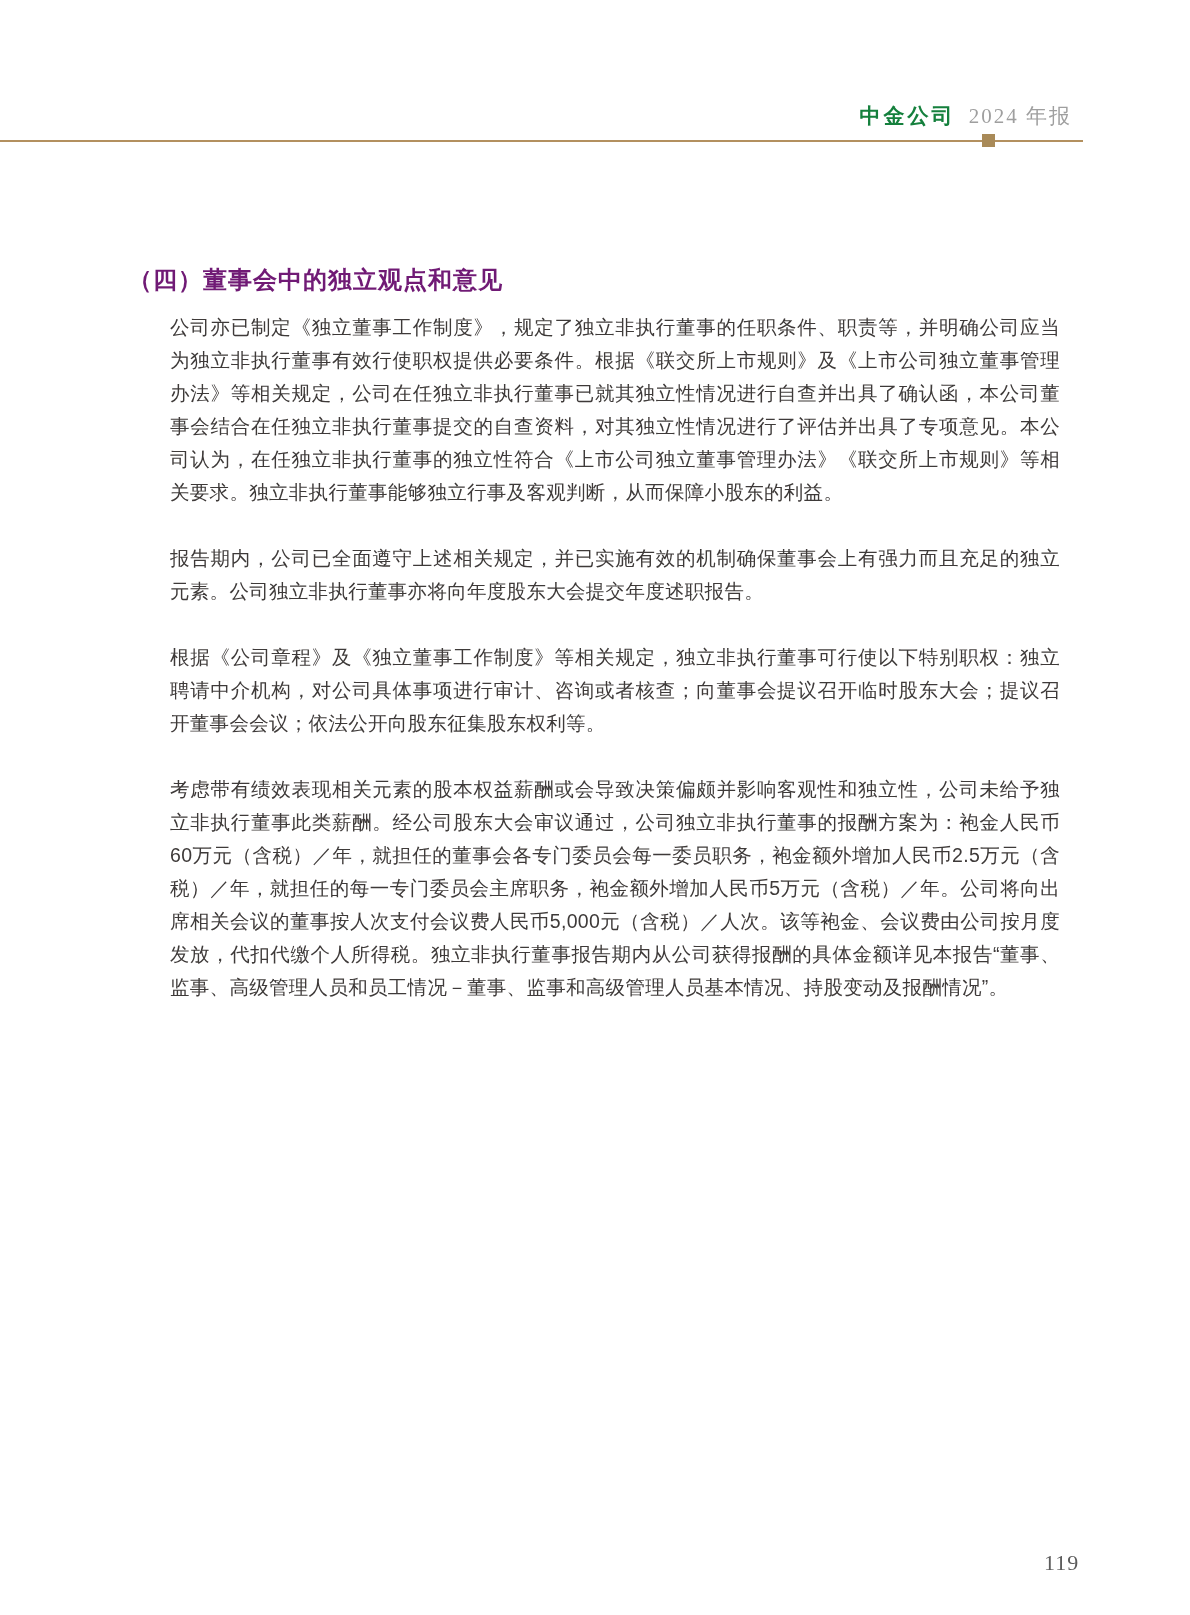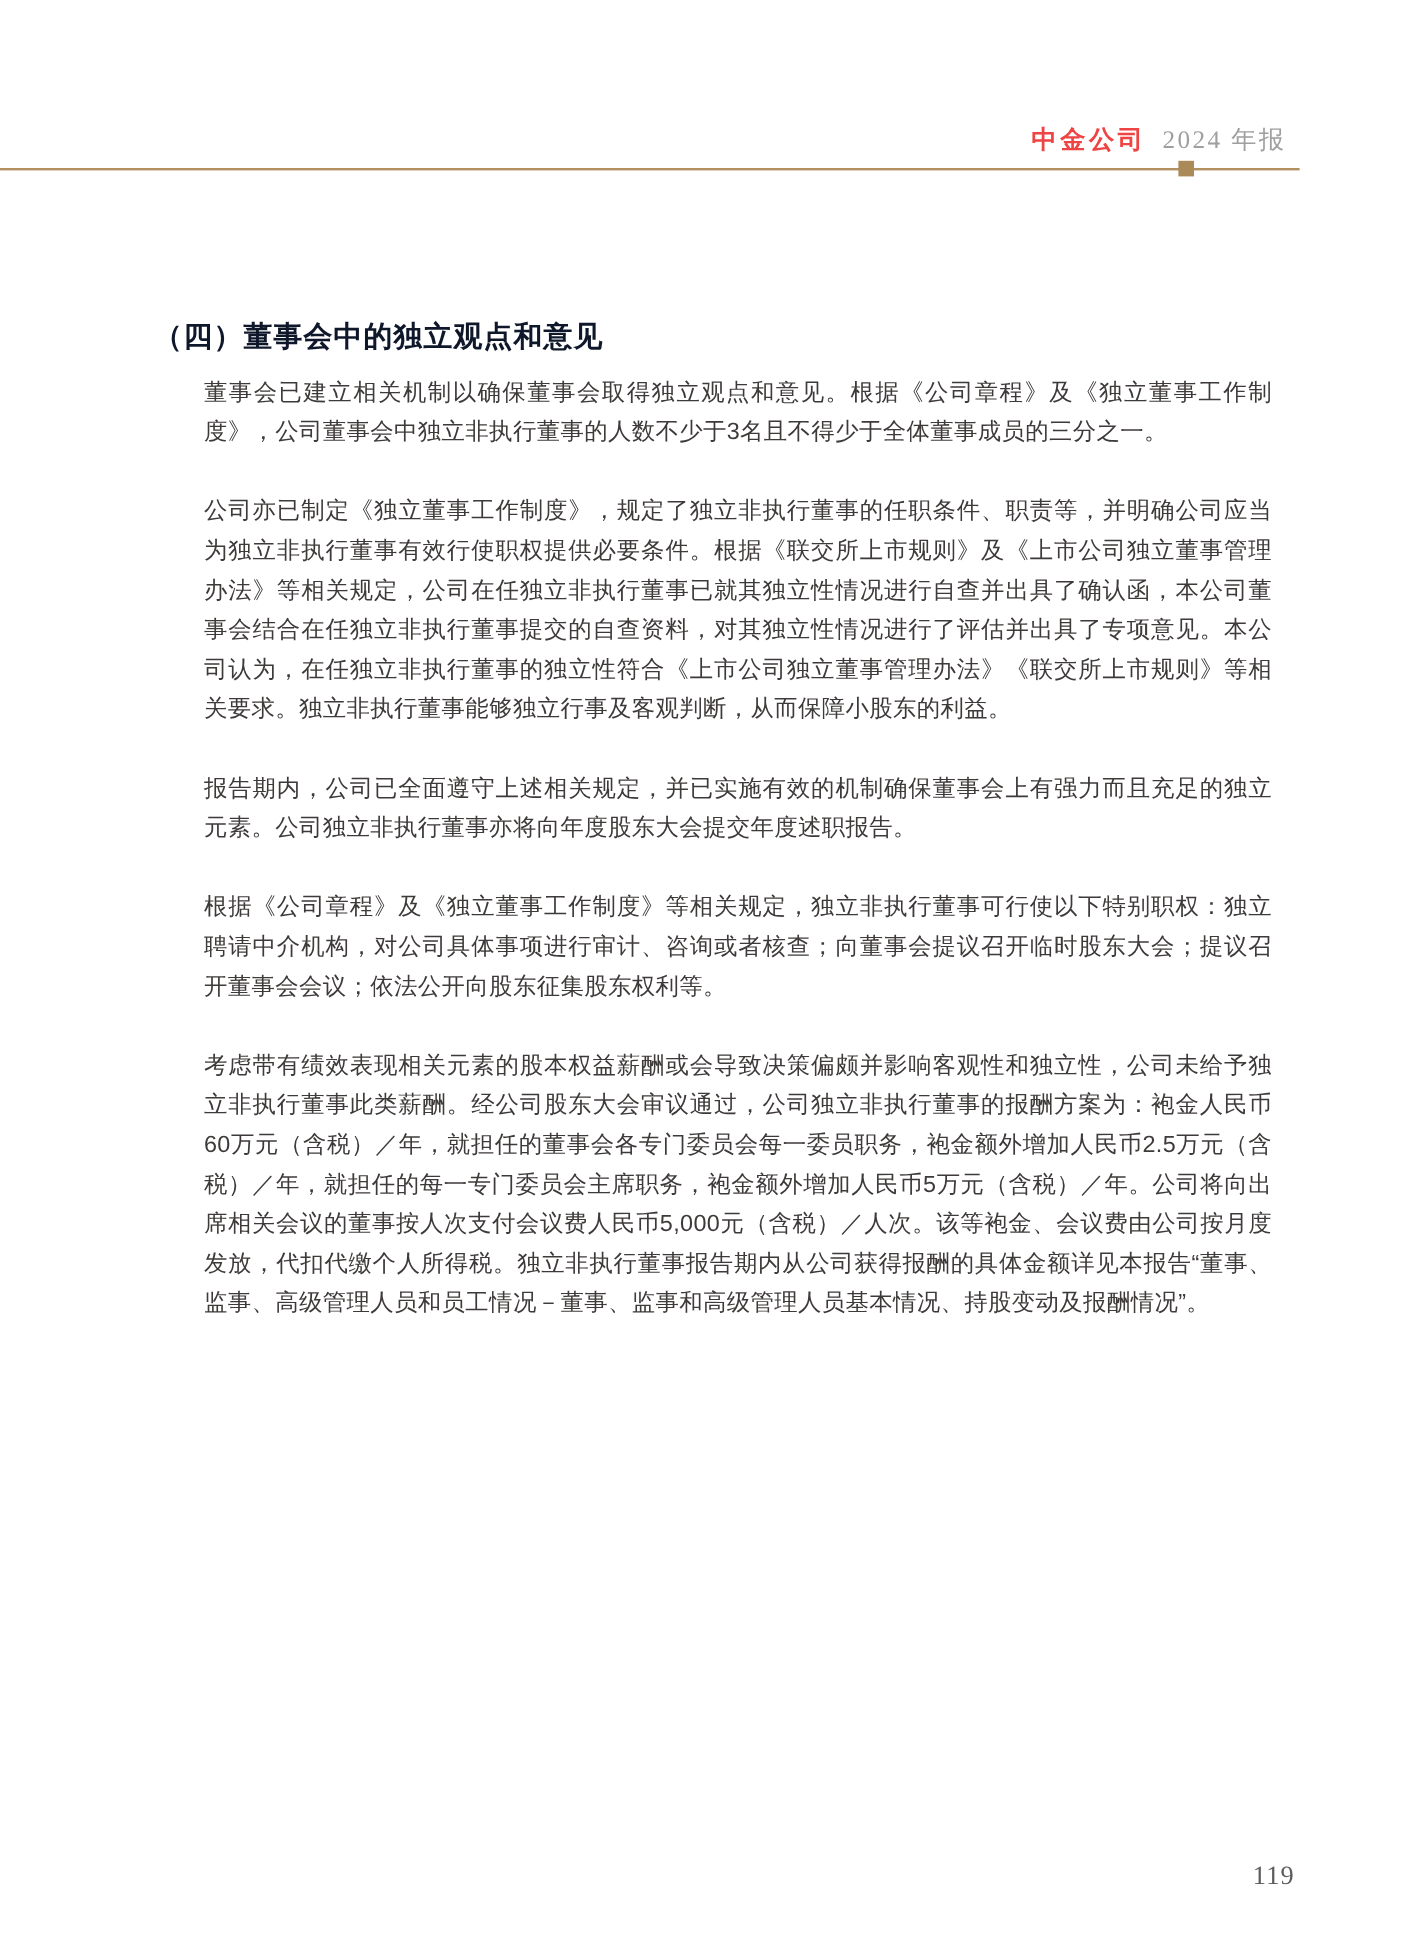"中金公司" .brand { color: #ef4444 -> #15803d }
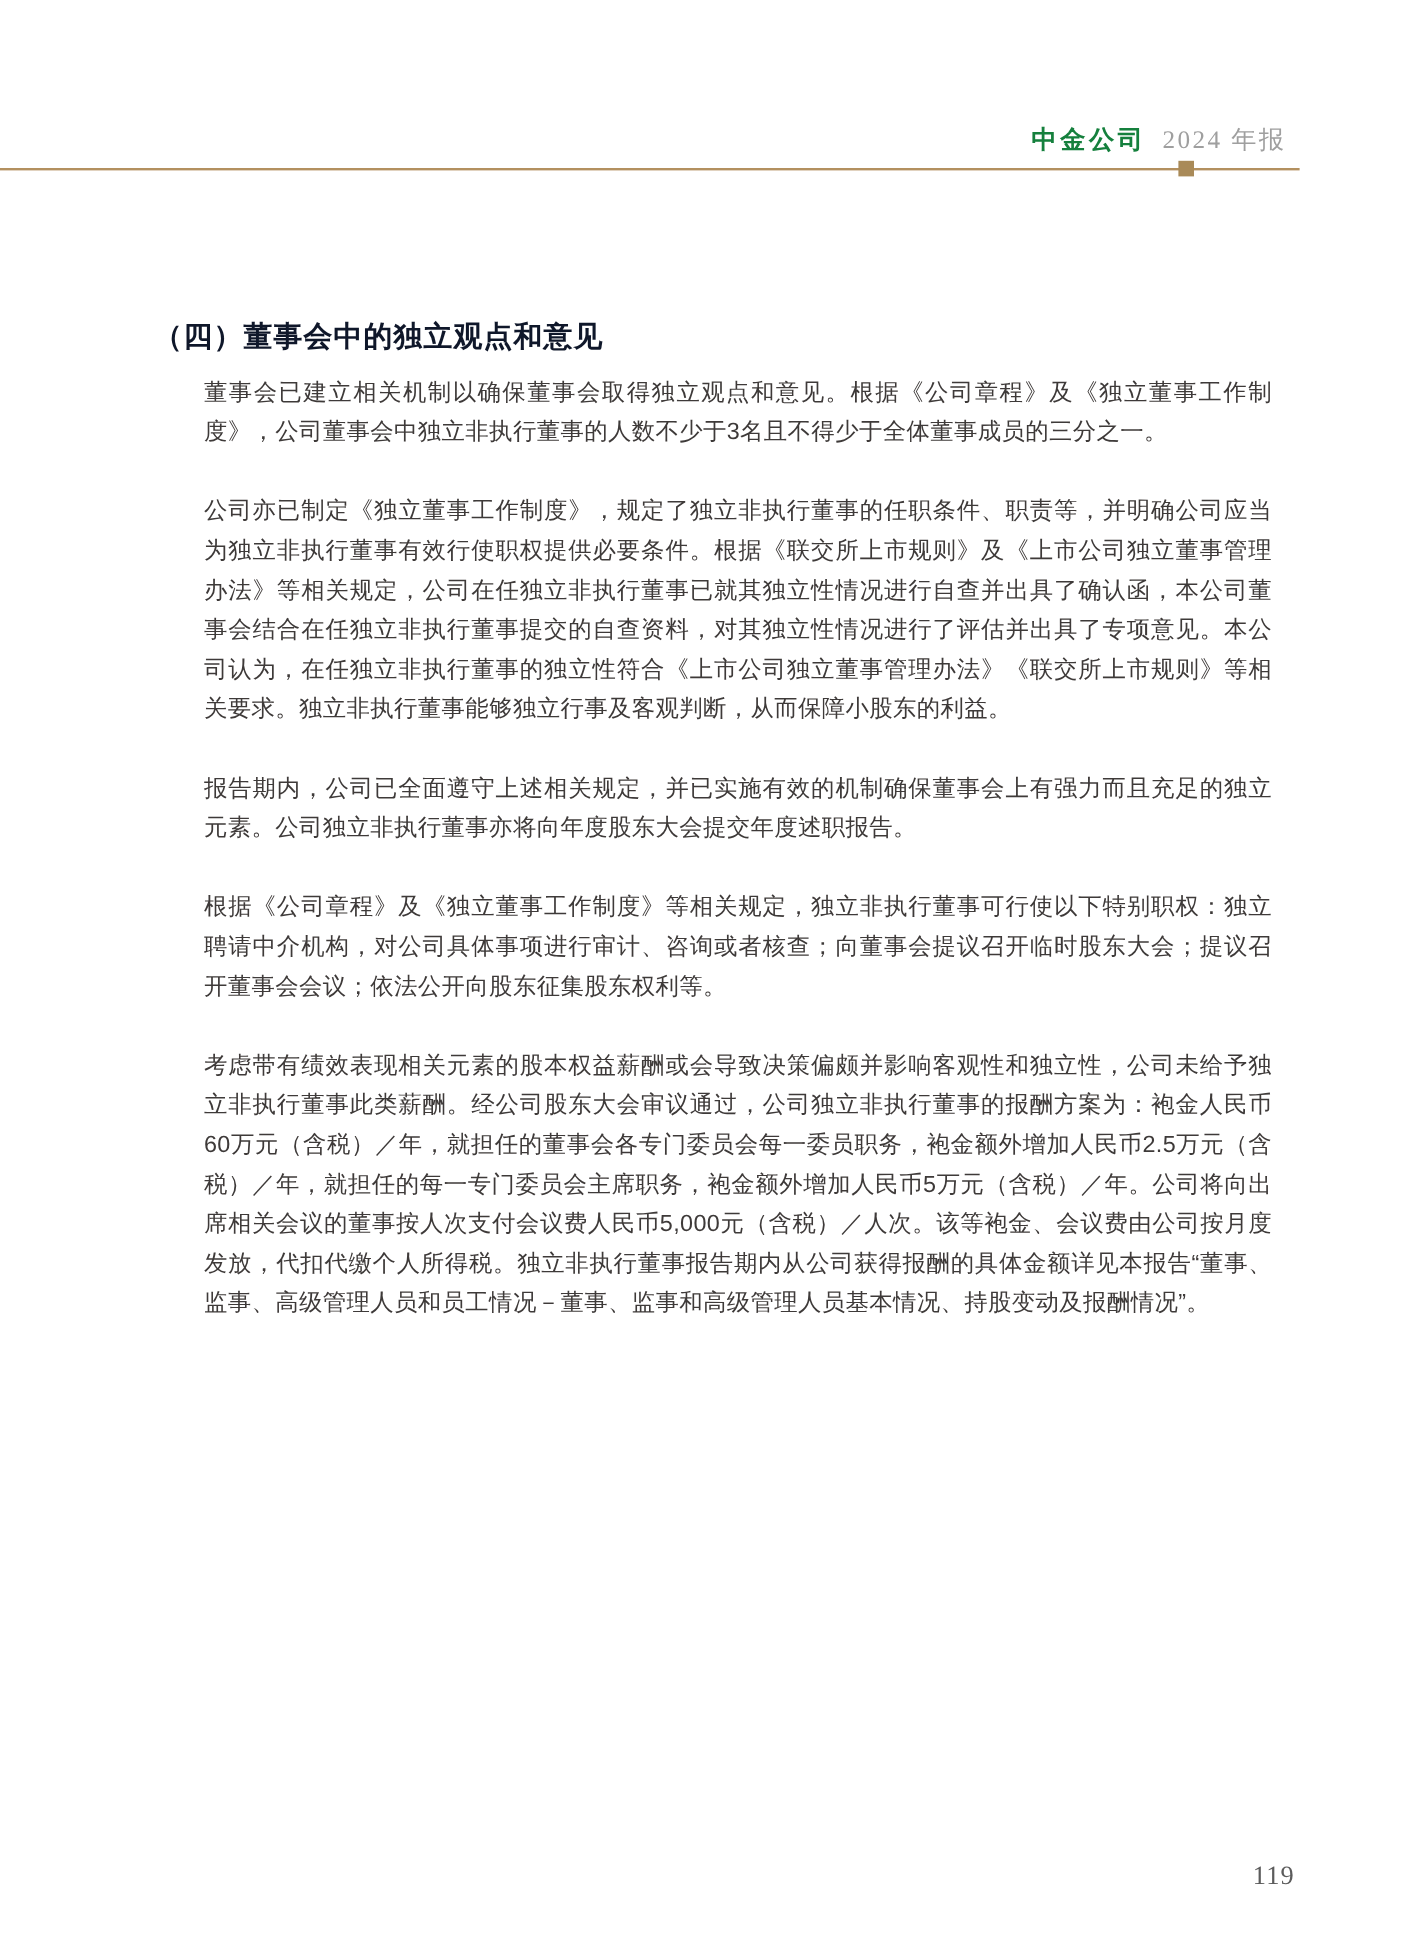"（四）董事会中的独立观点和意见" .section-heading { color: #0f172a -> #701a75 }
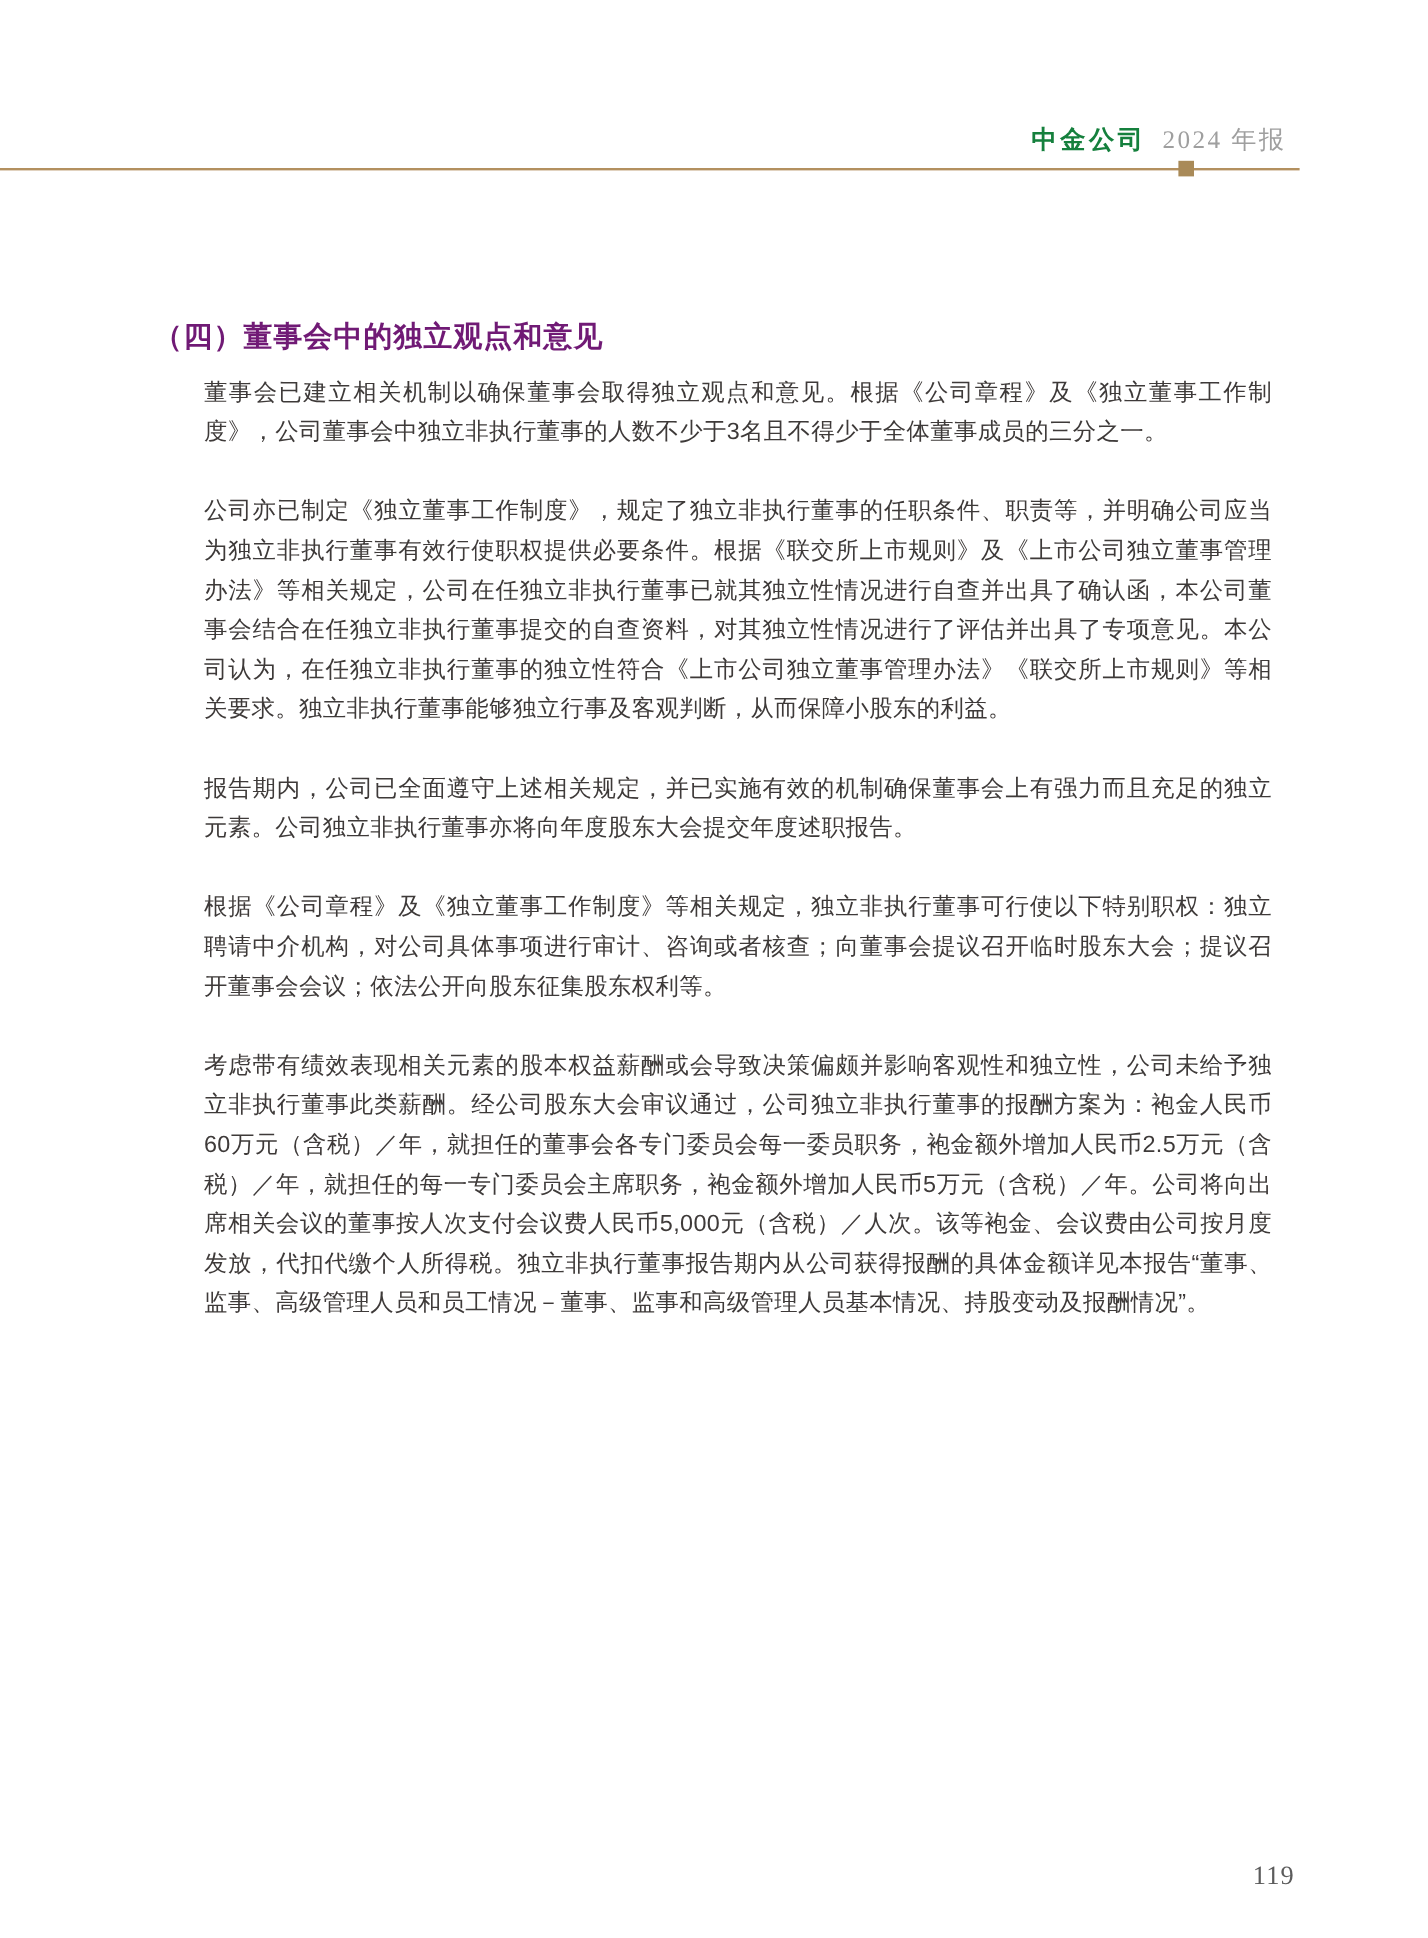"董事会已建立相关机制以确保董事会取得独立观点和意见。根据《公司章程》及《独立董事" p { html: <p>董事会已建立相关机制以确保董事会取得独立观点和意见。根据《公司章程》及《独立董事工作制度》，公司董事会中独立非执行董事的人数不少于3名且不得少于全体董事成员的三分之一。</p> -> none }
